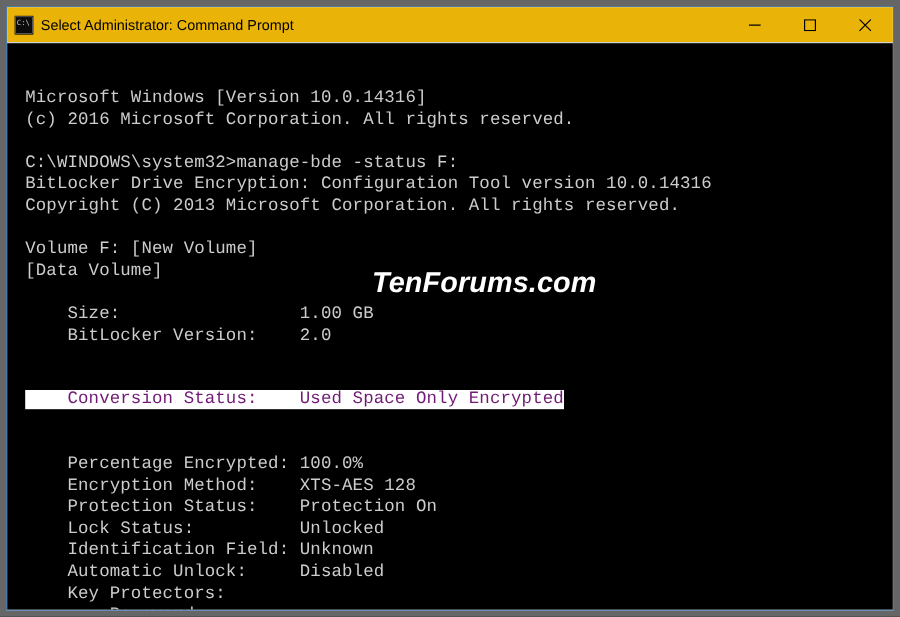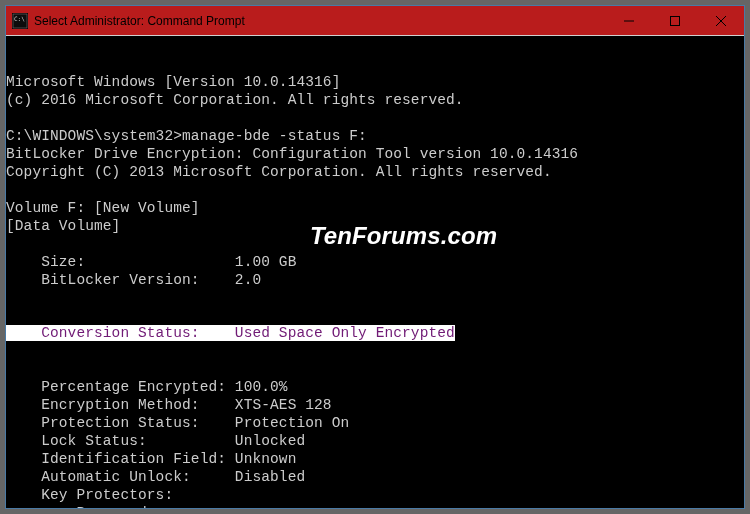"Select Administrator: Command Prompt" .titlebar { background: #b91c1c -> #eab308 }
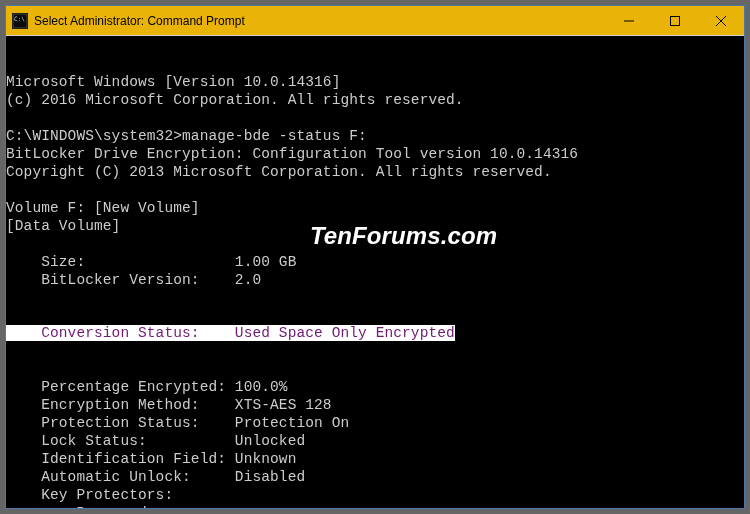"Microsoft Windows [Version 10.0.14316]" .terminal { padding: 2px 0 -> 2px 15px }
